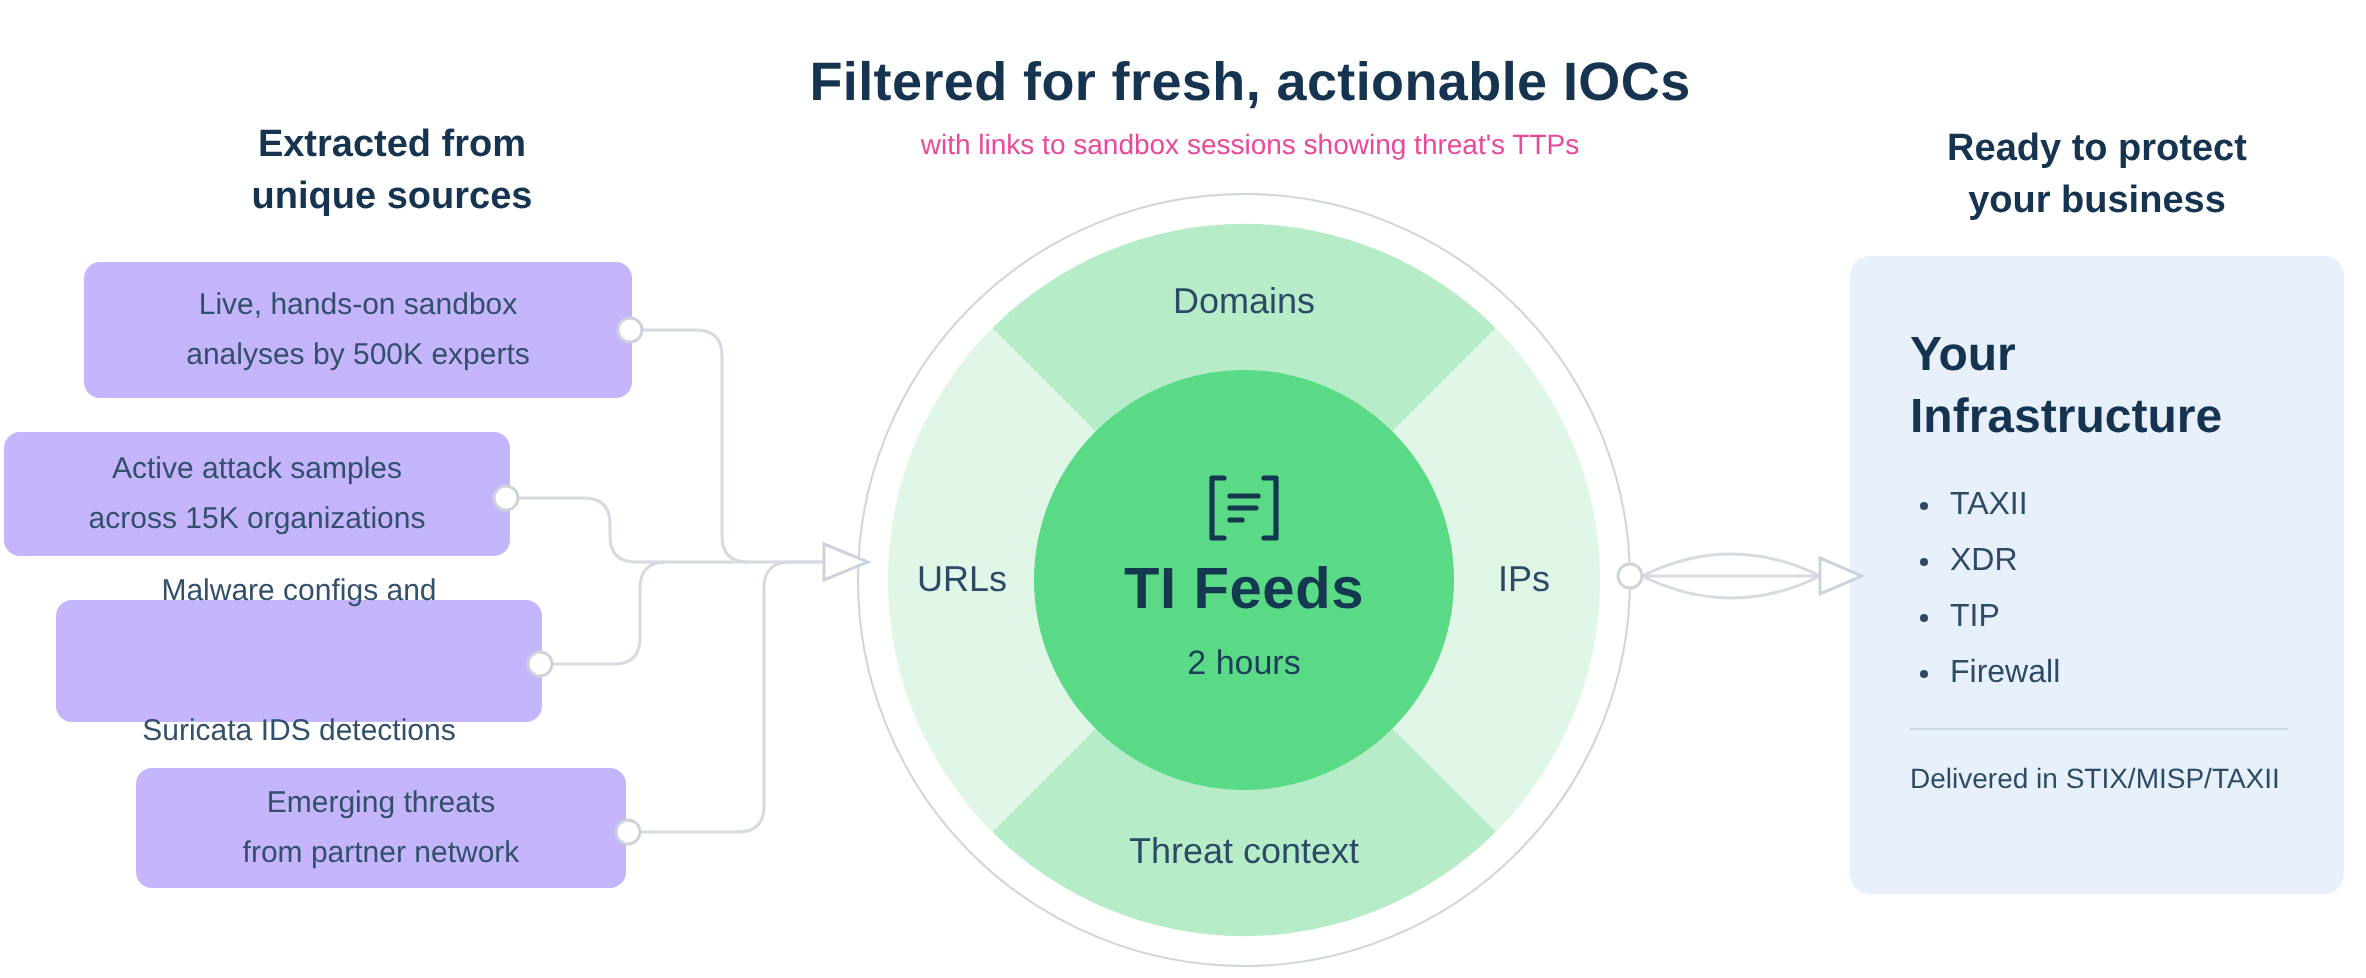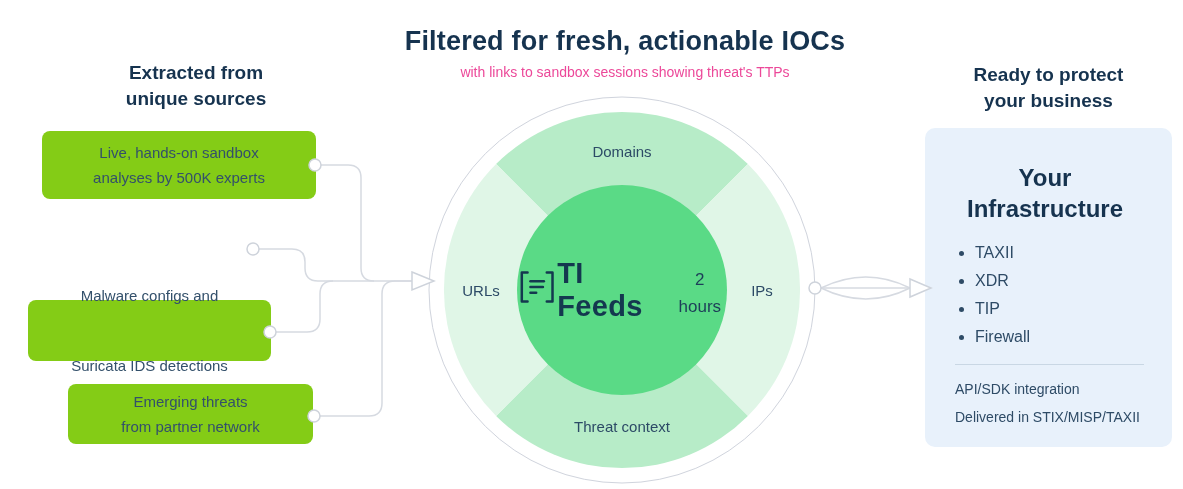"Live, hands-on sandbox" .source-card { background: #84cc16 -> #c4b5fd }
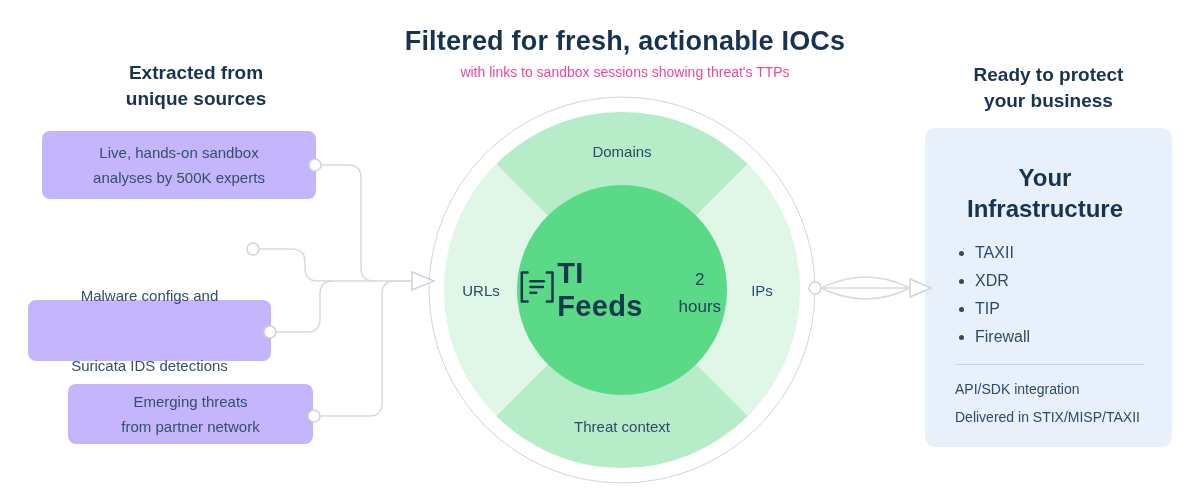"Domains" .seg-label { font-size: 15px -> 18px }
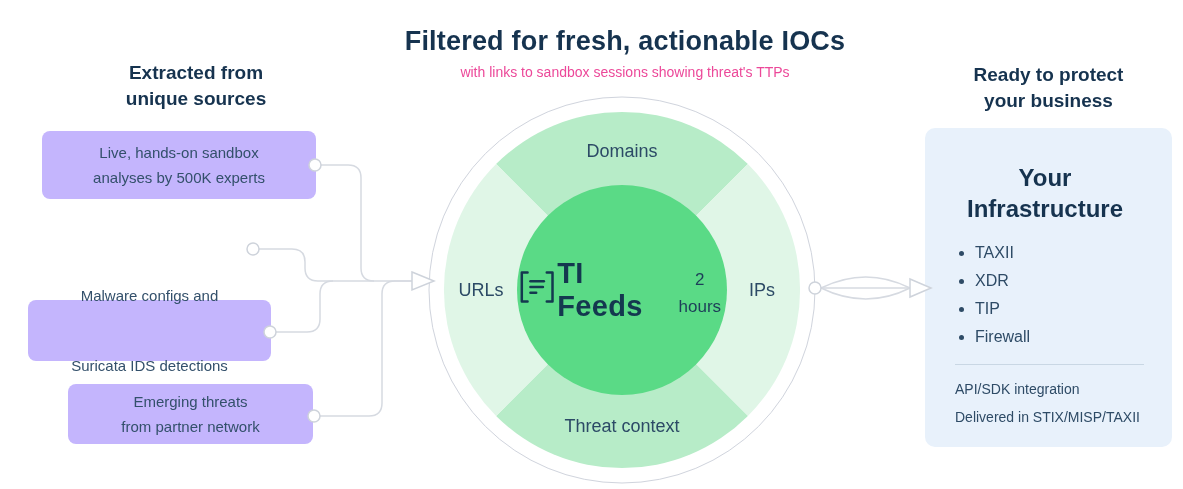"Your Infrastructure" .infra-title { text-align: center -> none }
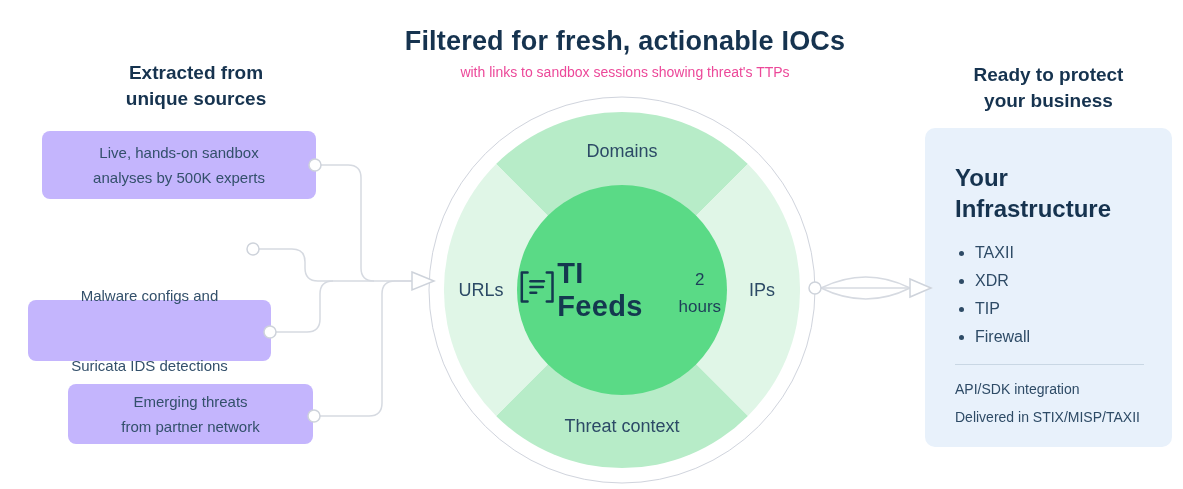"Active attack samples" div.source-card { html: none -> <div> <div>Active attack samples</div> <div>across 15K organizations</div> </div> }
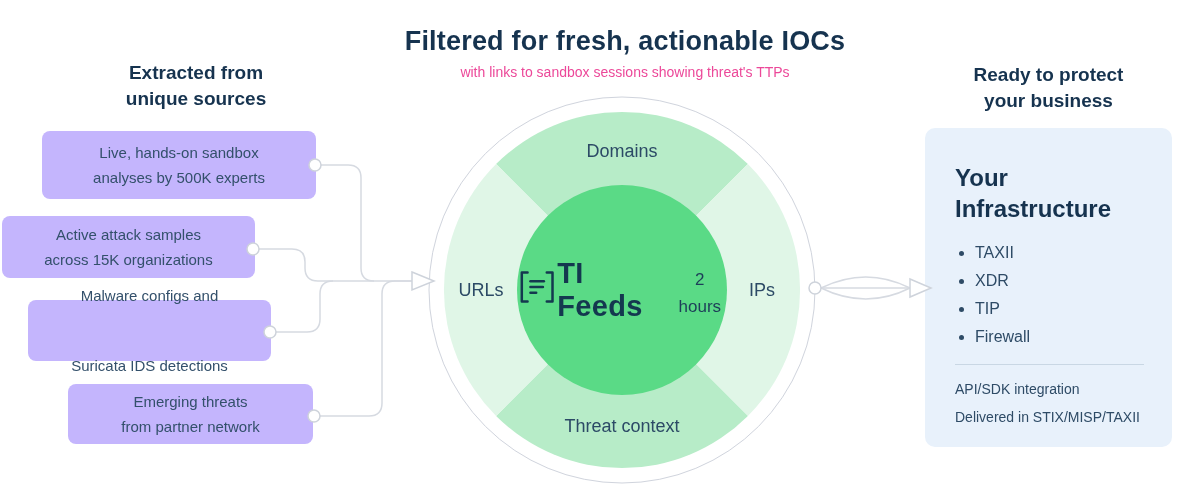"TI Feeds" .hub-center { flex-direction: row -> column }
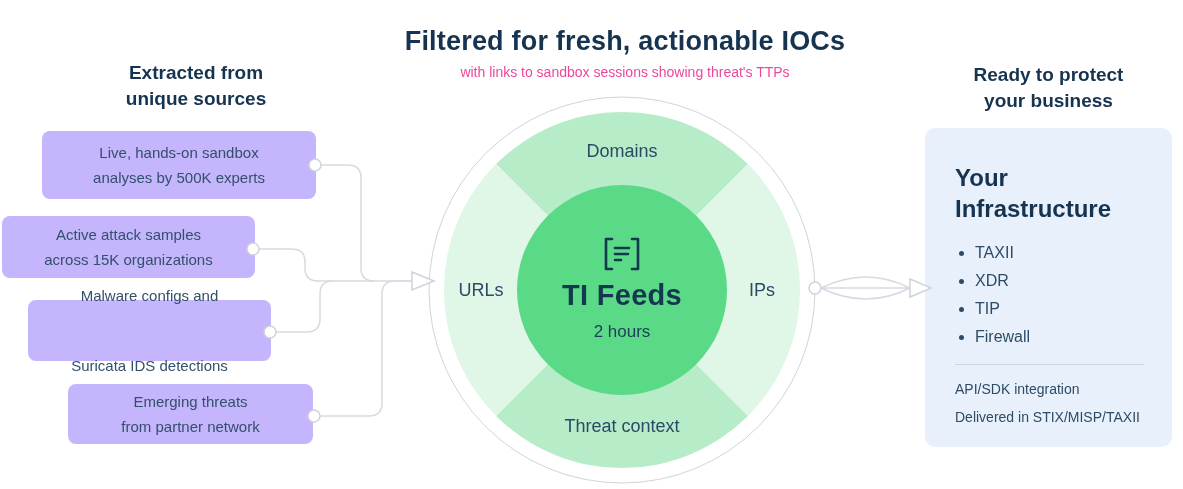"API/SDK integration" div.infra-note { html: <div>API/SDK integration</div> -> none }
